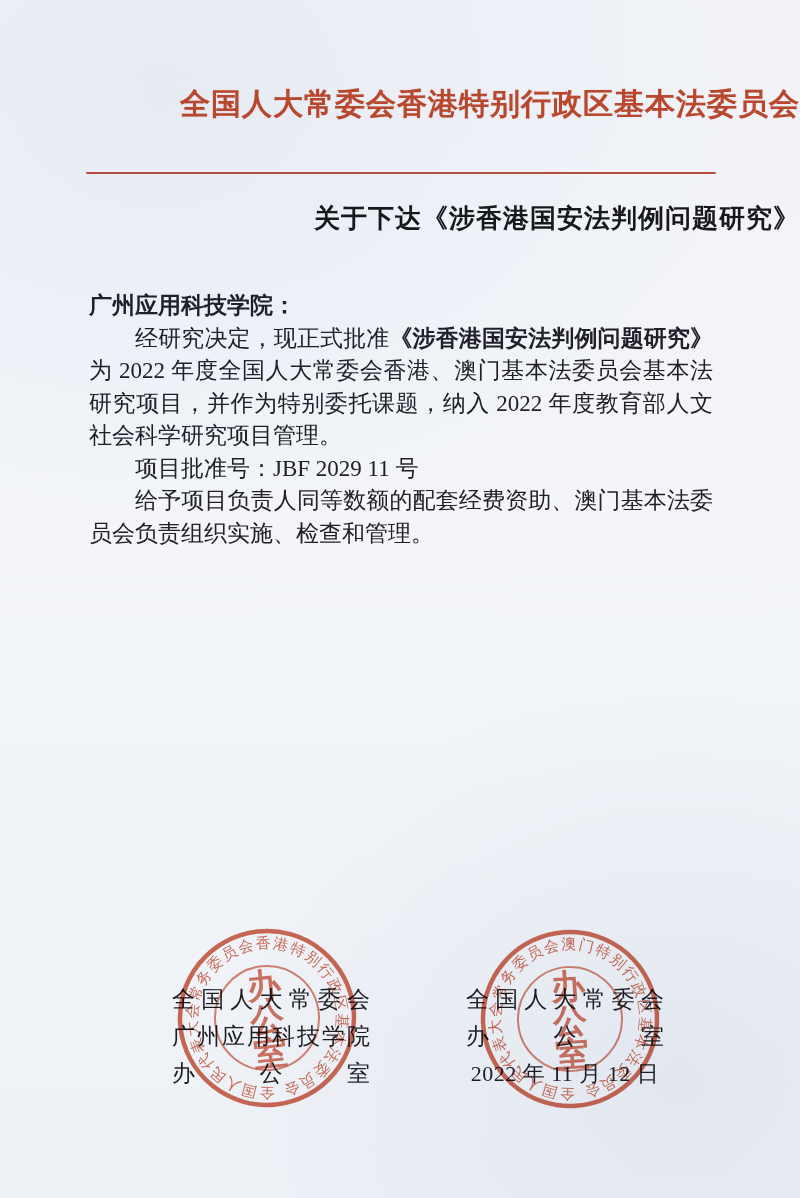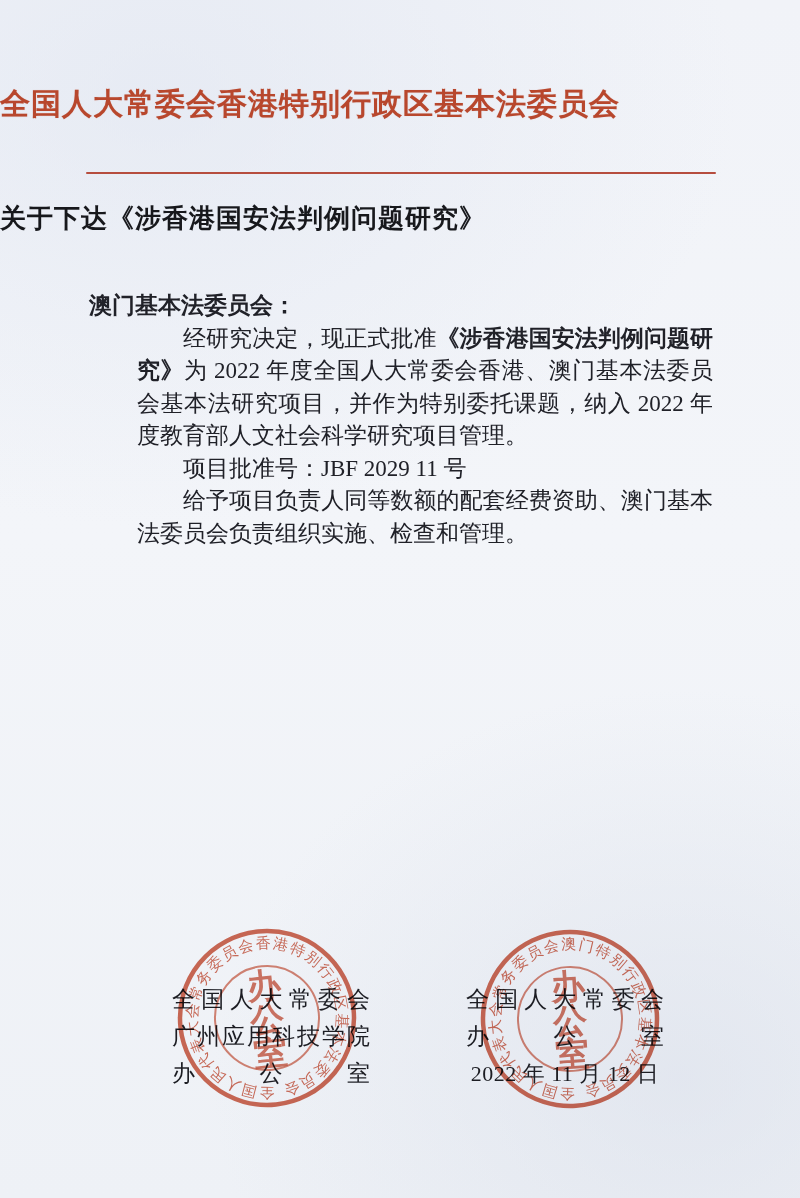"全国人大常委会香港特别行政区基本法委员会" .letterhead { text-align: left -> right }
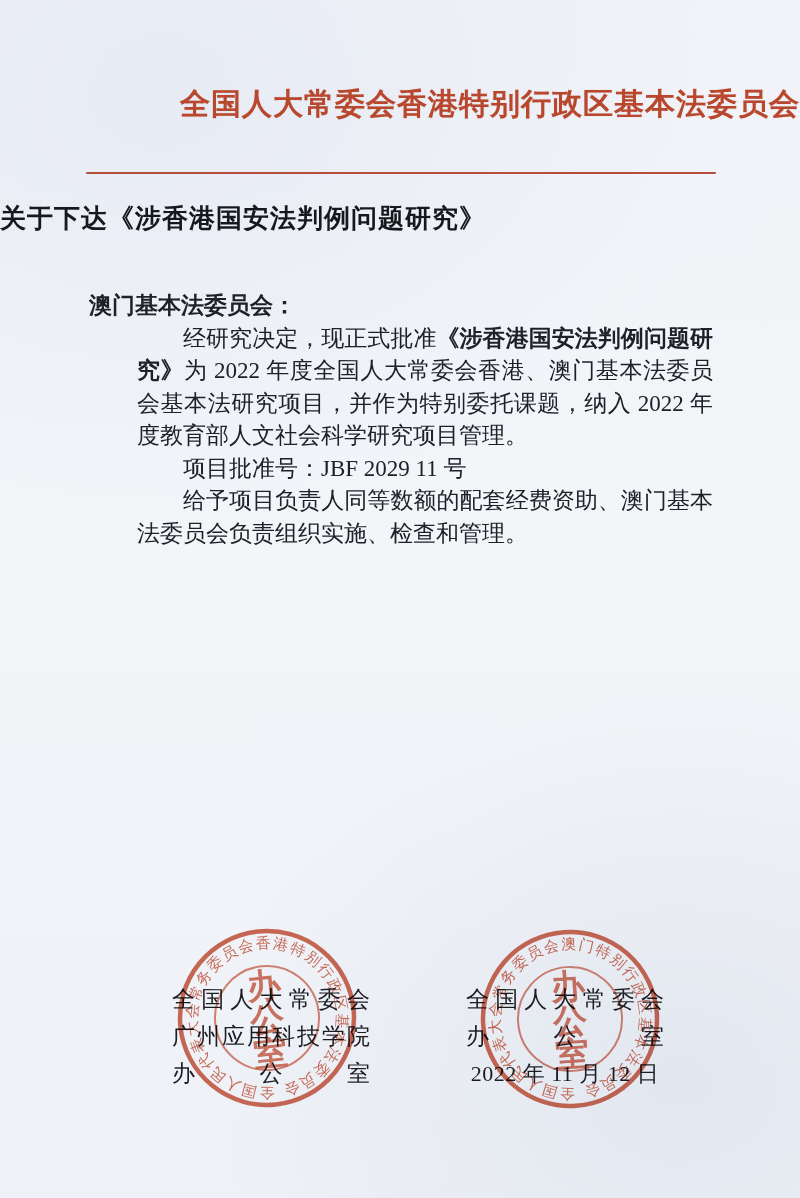"关于下达《涉香港国安法判例问题研究》" .doc-title { text-align: left -> right }
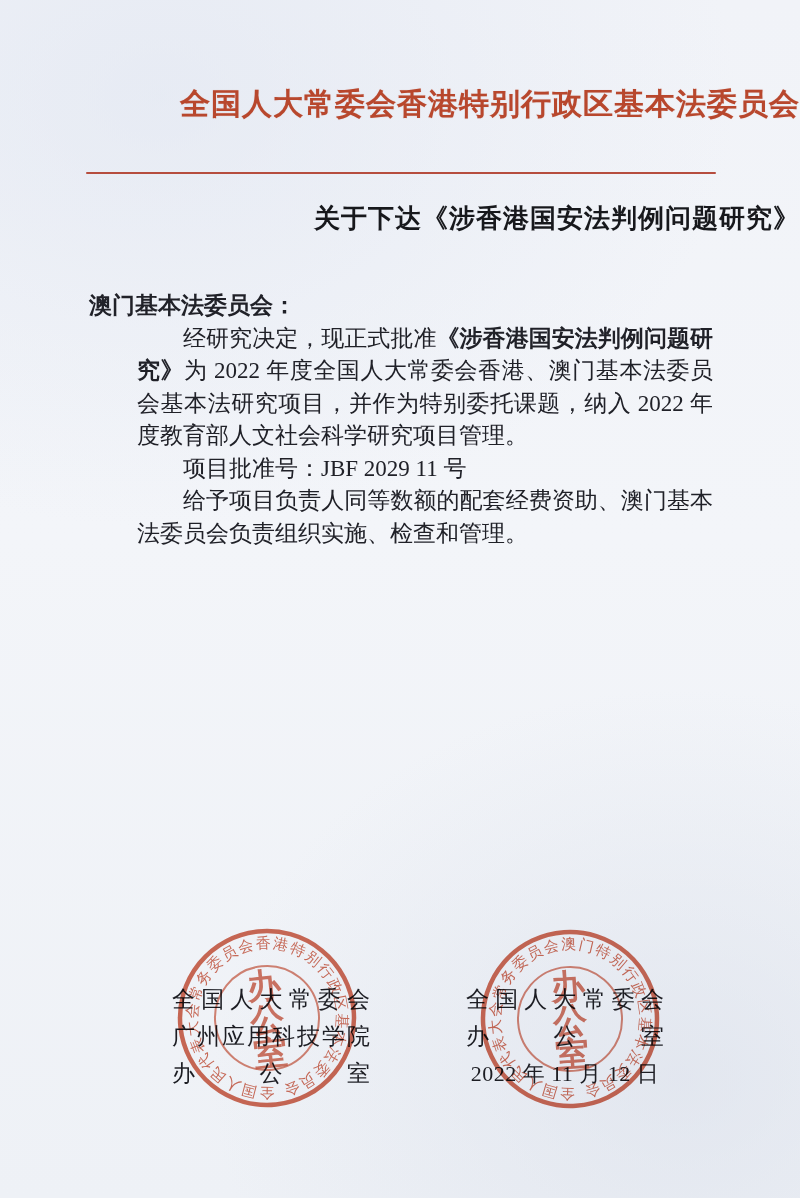"澳门基本法委员会：" p.salutation { text: 澳门基本法委员会 -> 广州应用科技学院 }
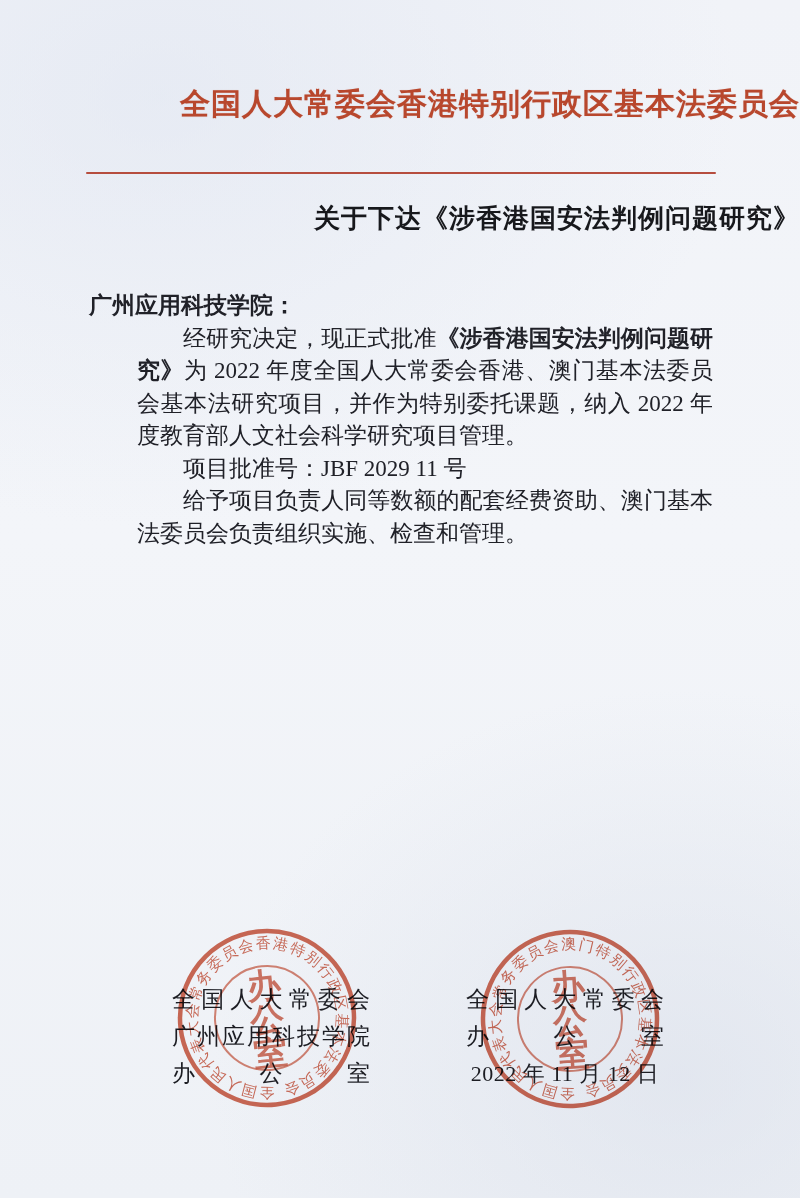"经研究决定，现正式批准《涉香港国安法判例问题研究》为 2022" .body p.indent { margin-left: 48px -> none }
